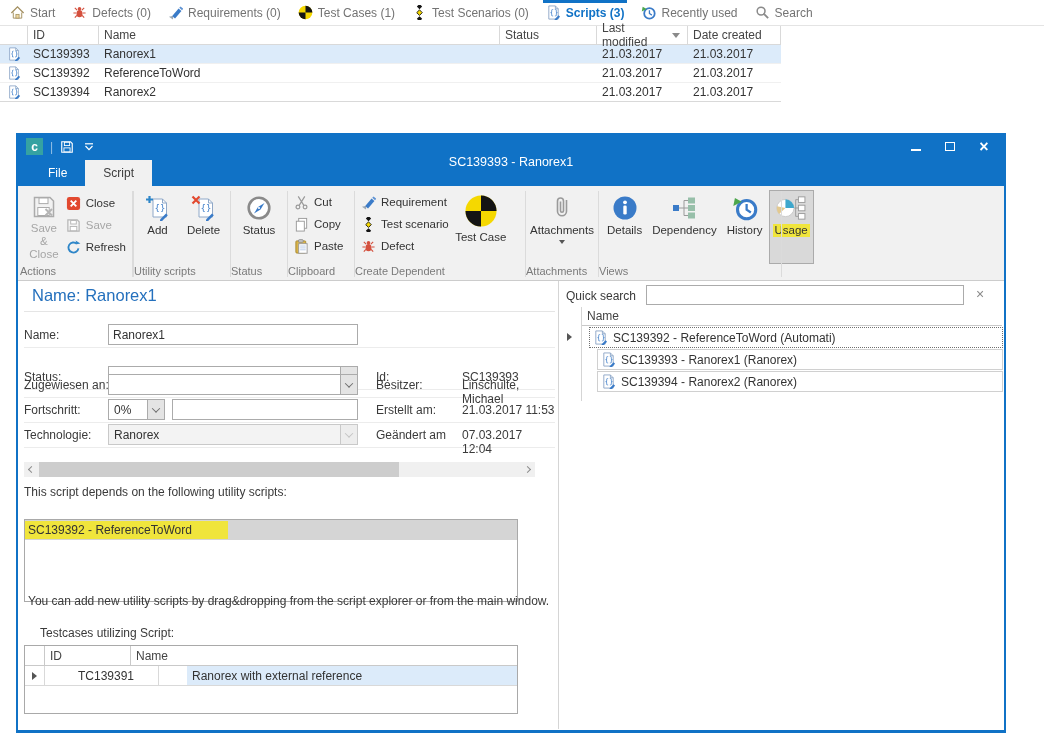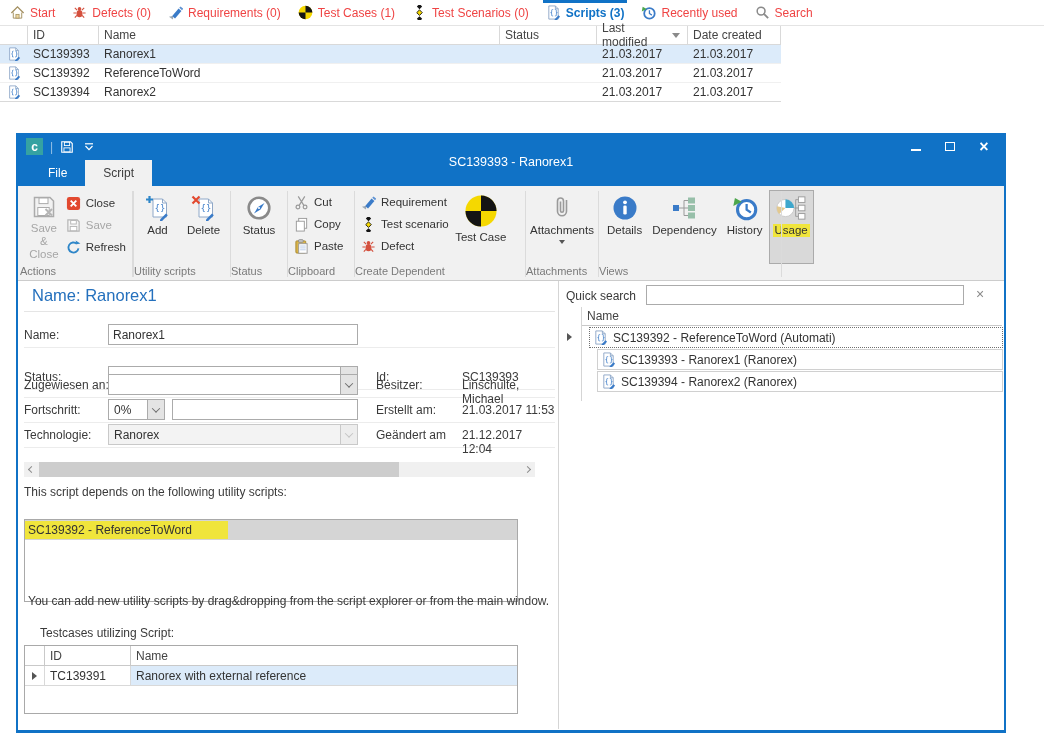"Start" .ttab .lbl { color: #ef4444 -> #737373 }
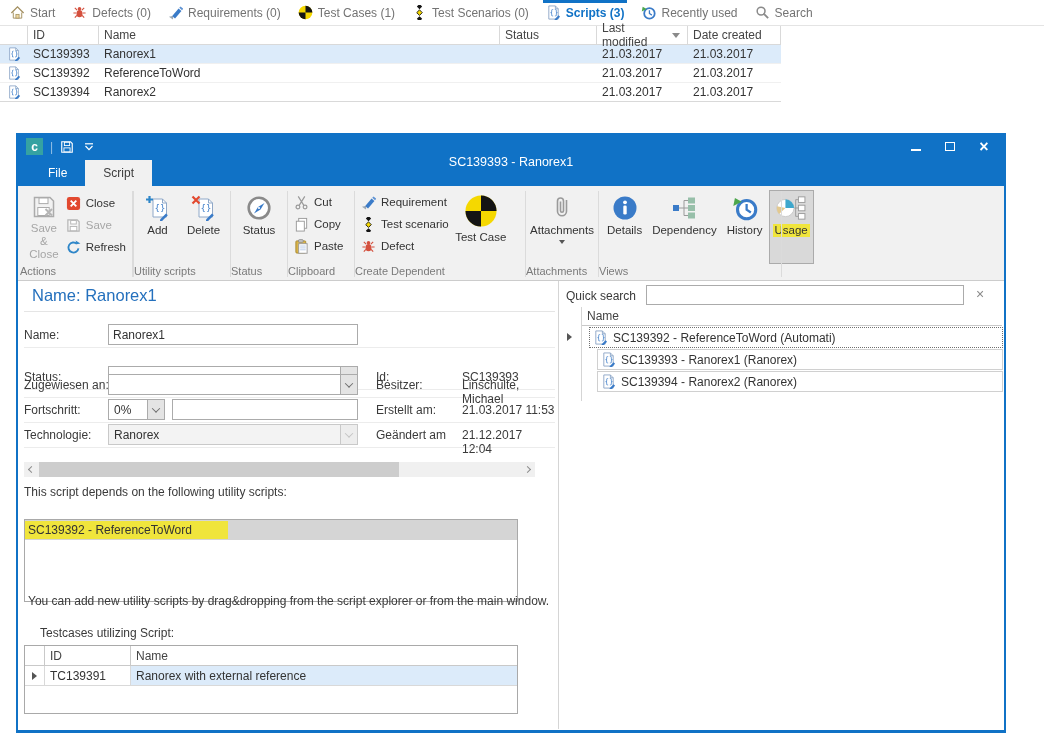"21.12.2017 12:04" span.rvalue { text: 21.12.2017 -> 07.03.2017 }
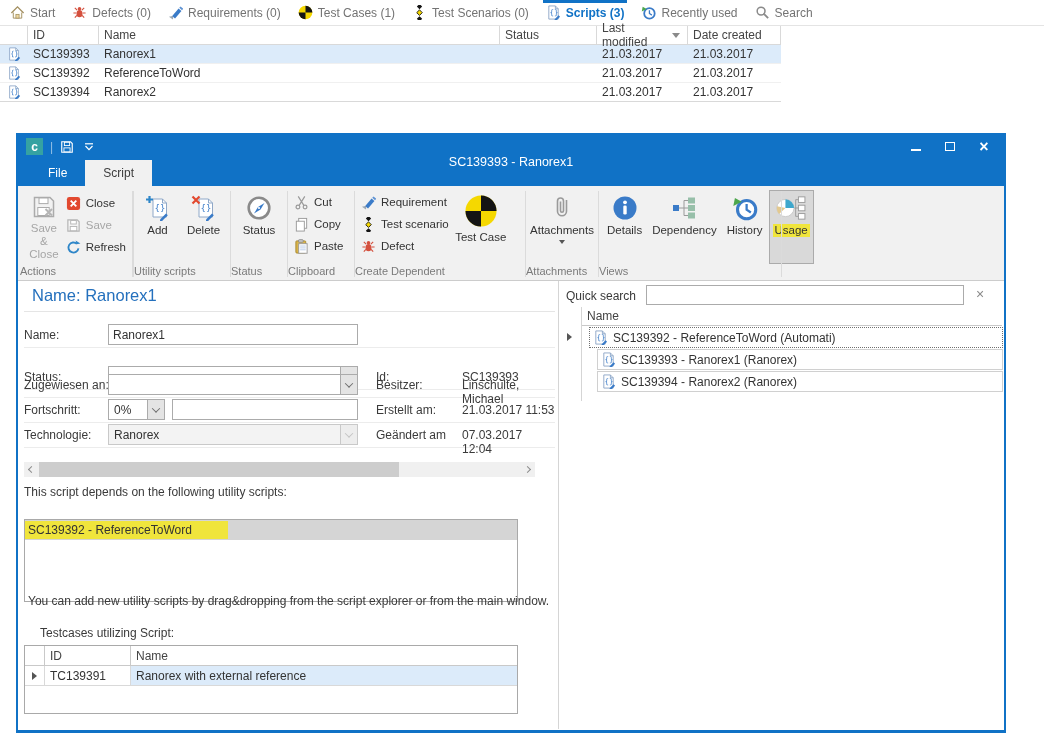"TC139391" .tc-row { gap: none -> 28px }
